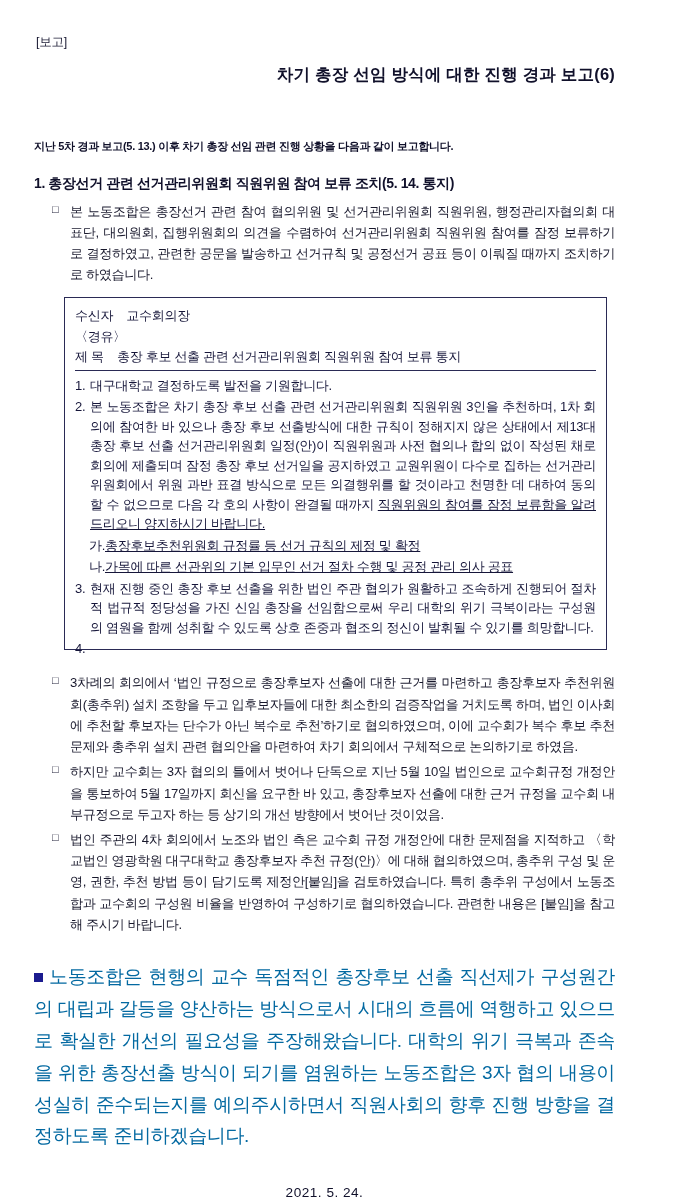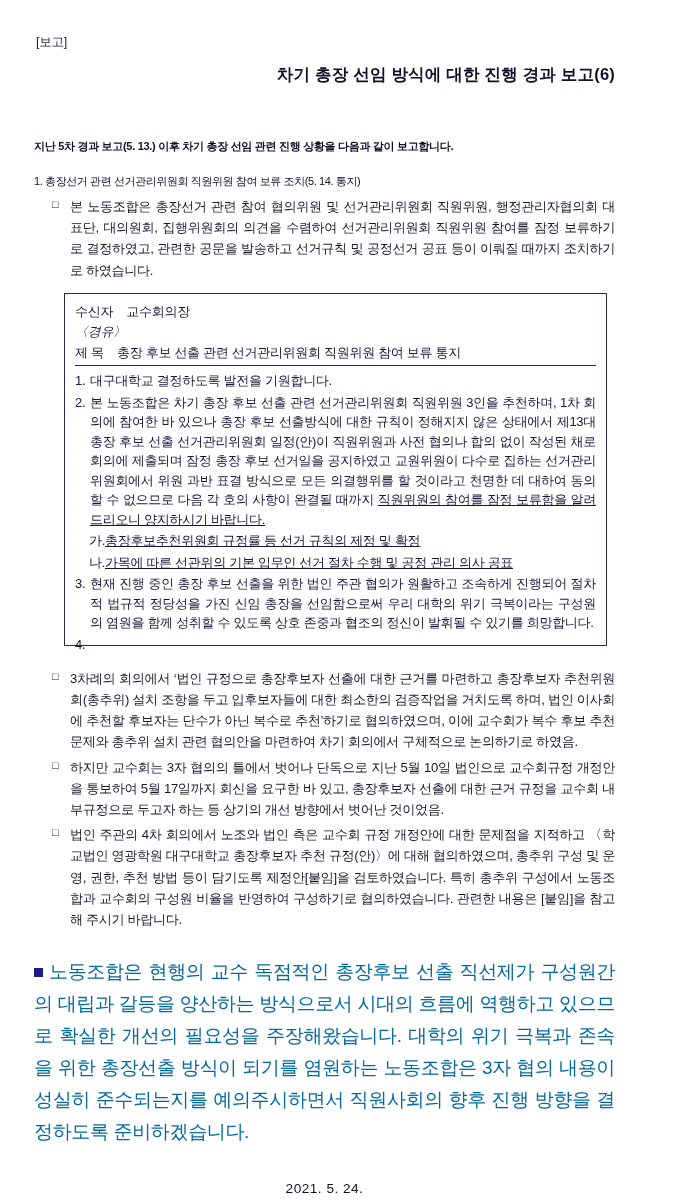"1. 총장선거 관련 선거관리위원회 직원위원" .section-head { font-size: 11px -> 14px; font-weight: normal -> bold }
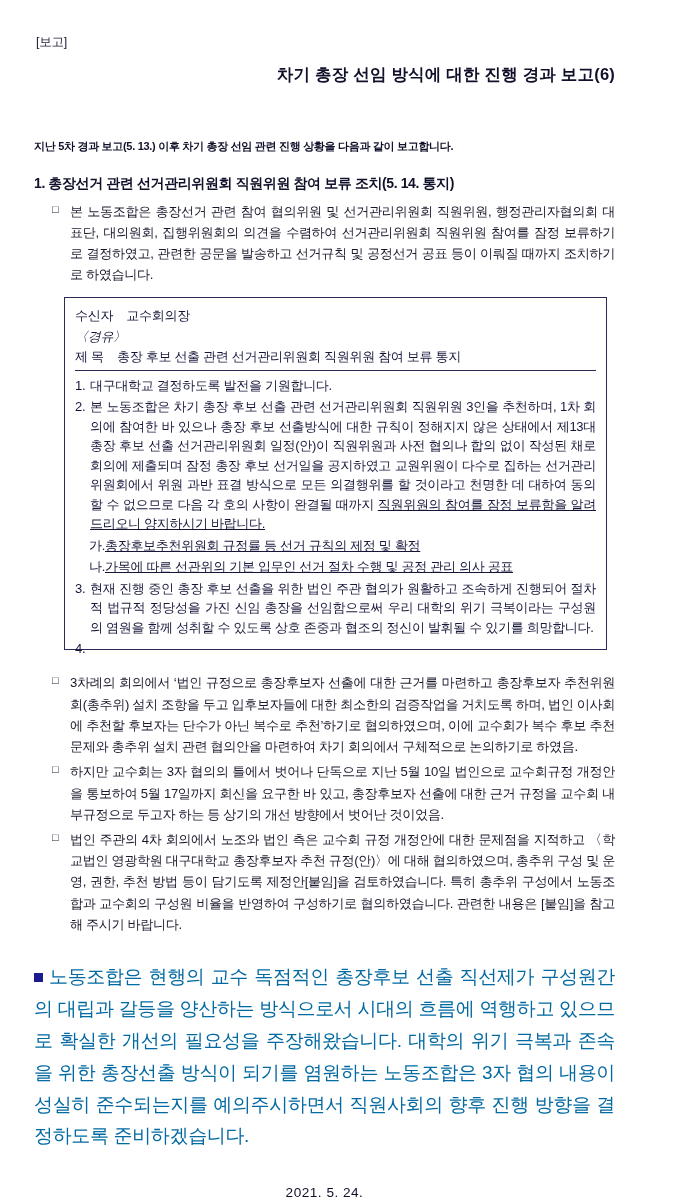"〈경유〉" .box-via { font-style: italic -> none }
